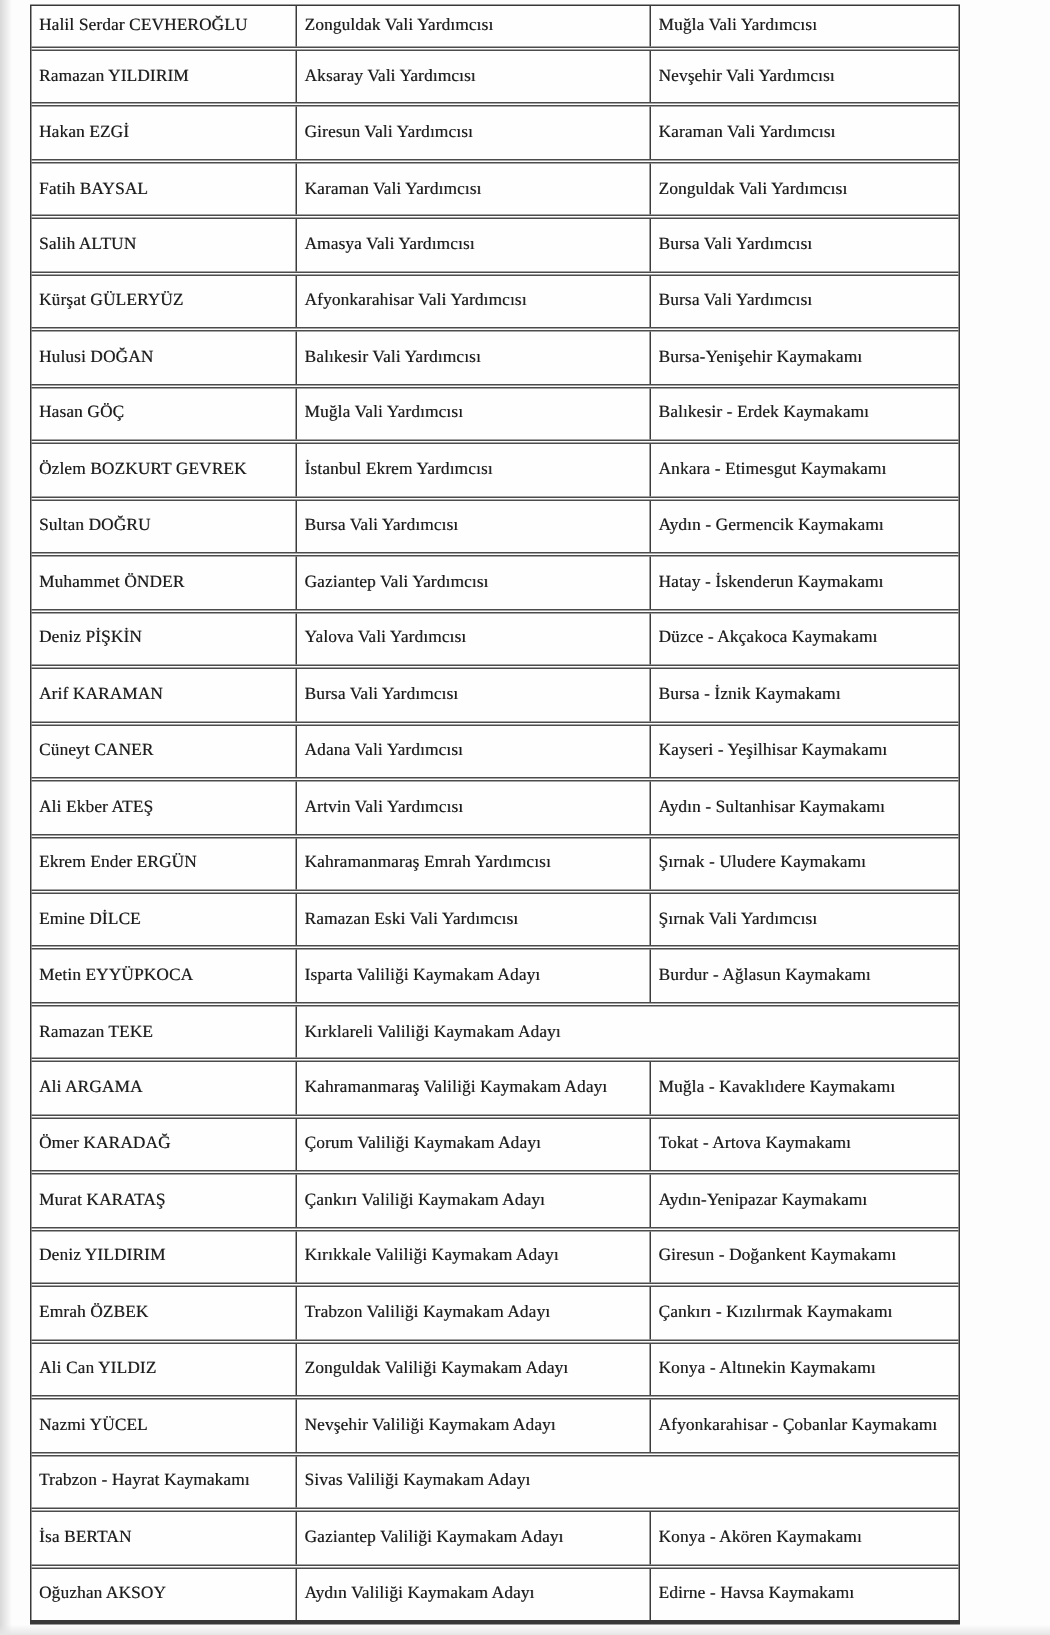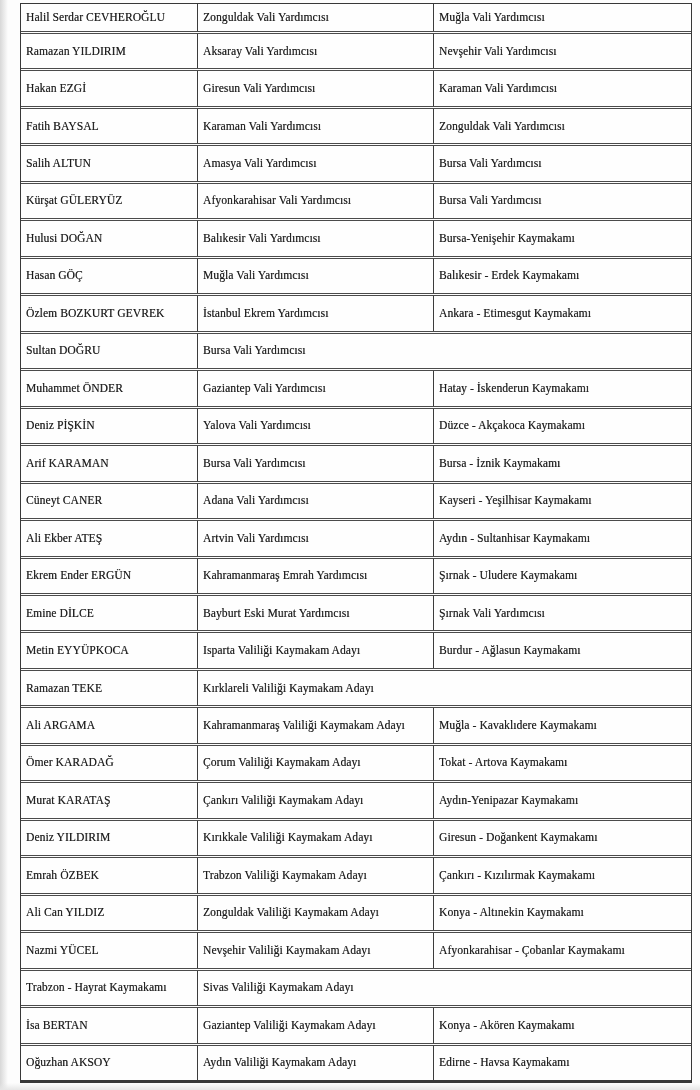"Halil Serdar CEVHEROĞLU" .appt-table { width: 672px -> 620px }
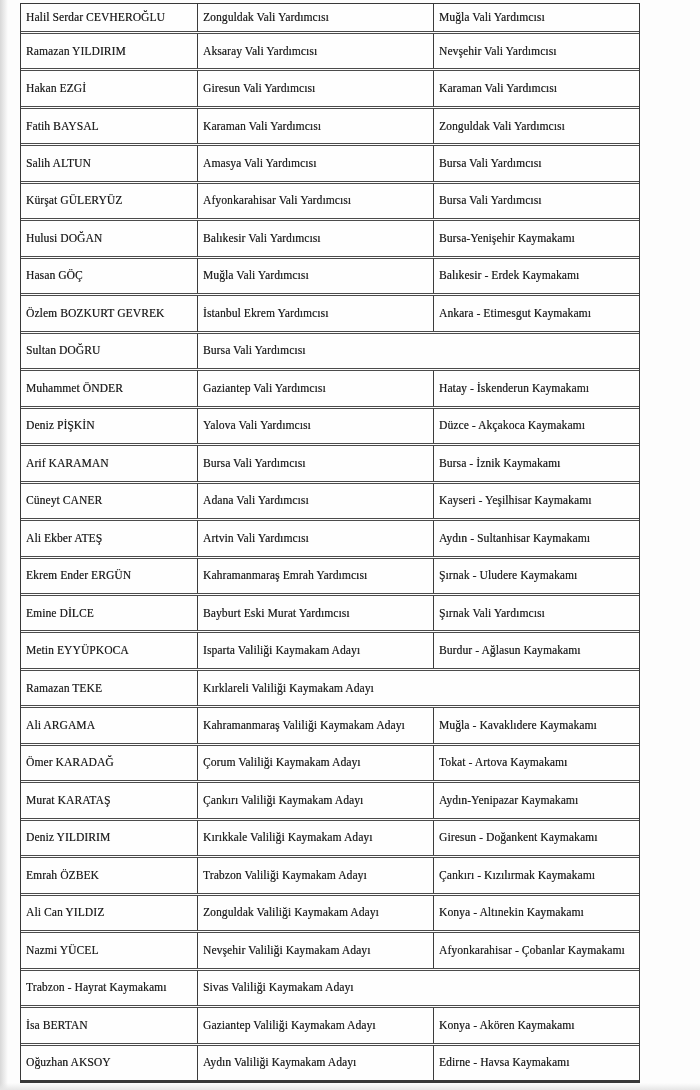"Aydın - Germencik Kaymakamı" div.cell { html: none -> <div> <span>Aydın - Germencik Kaymakamı</span> </div> }
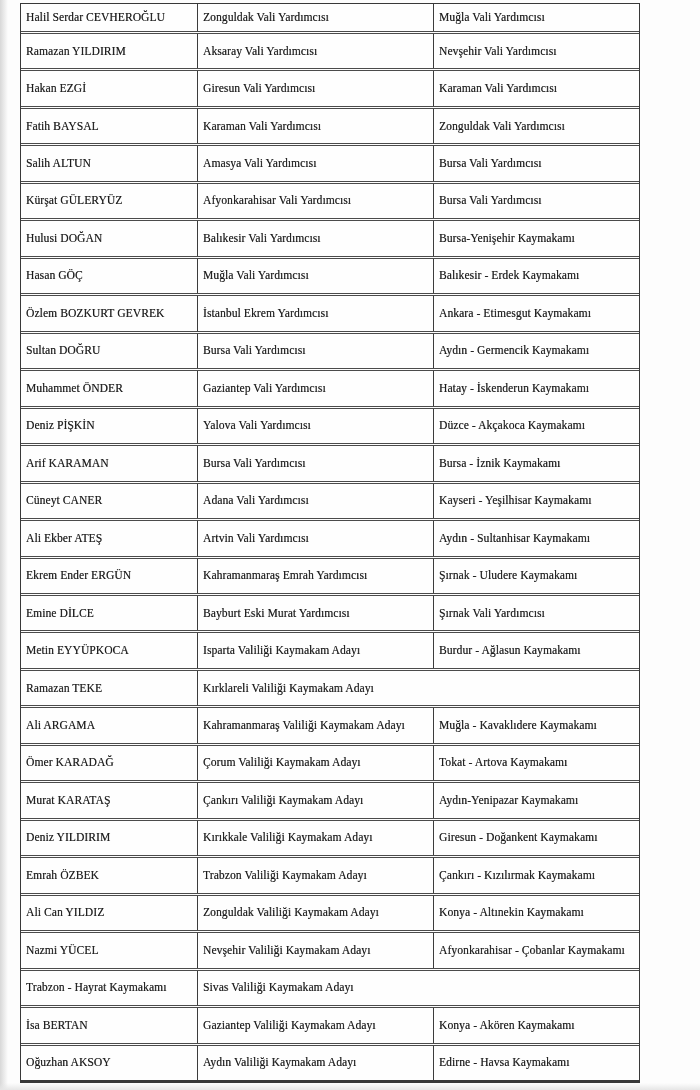"Bayburt Eski Murat Yardımcısı" span { text: Bayburt Eski Murat -> Ramazan Eski Vali }
